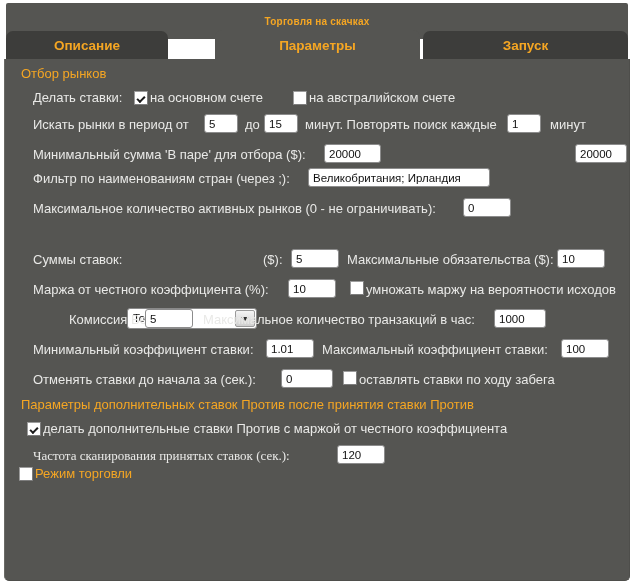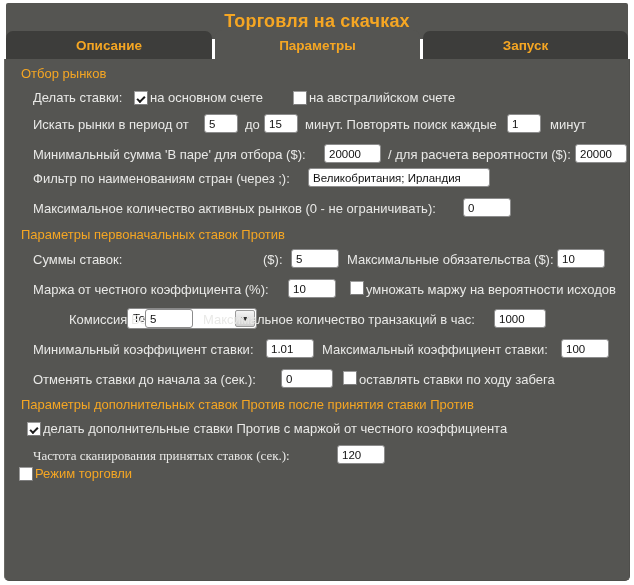"Торговля на скачках" #title-bar { font-size: 18px -> 10px }
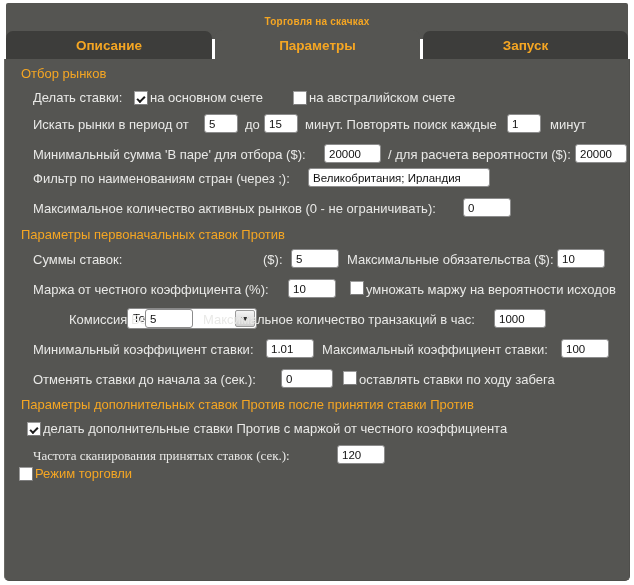"Описание" #tab-0 { width: 206px -> 162px }
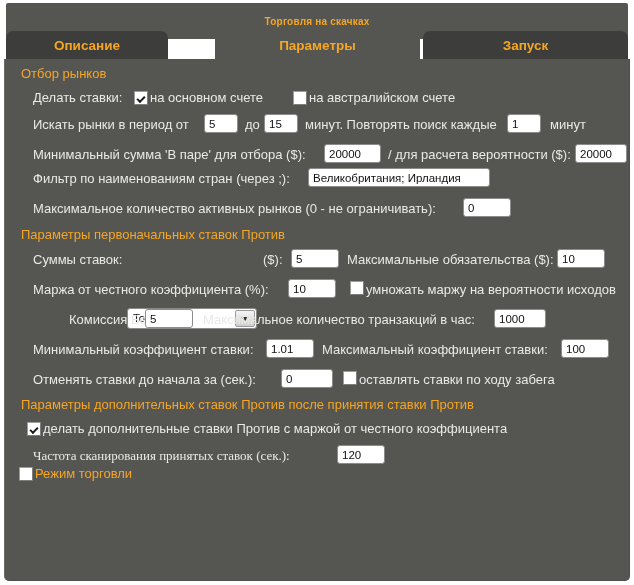"/ для расчета вероятности ($):" div.lbl { html: <div>/ для расчета вероятности ($):</div> -> none }
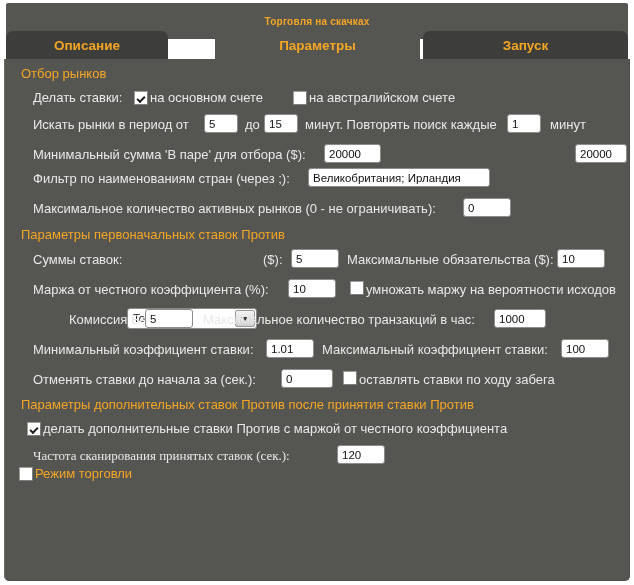"Параметры первоначальных ставок Против" div.section-title { html: <div>Параметры первоначальных ставок Против</div> -> none }
